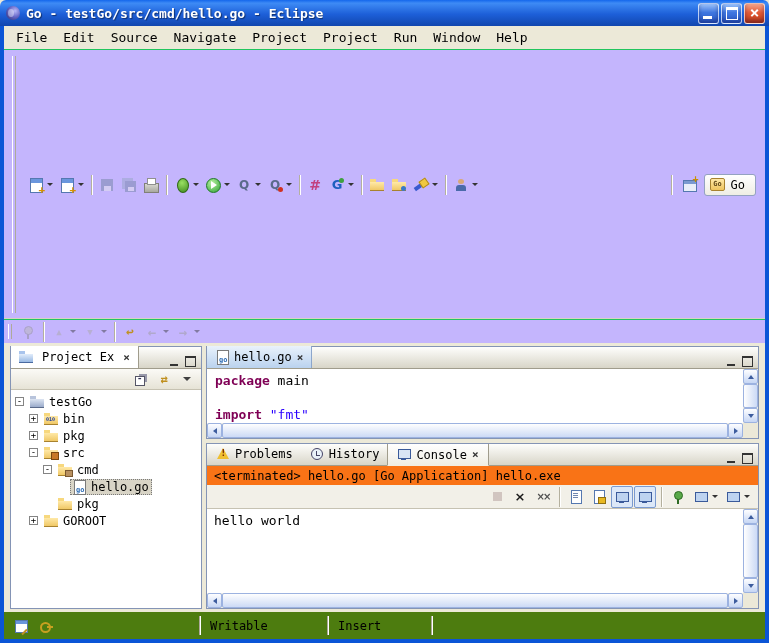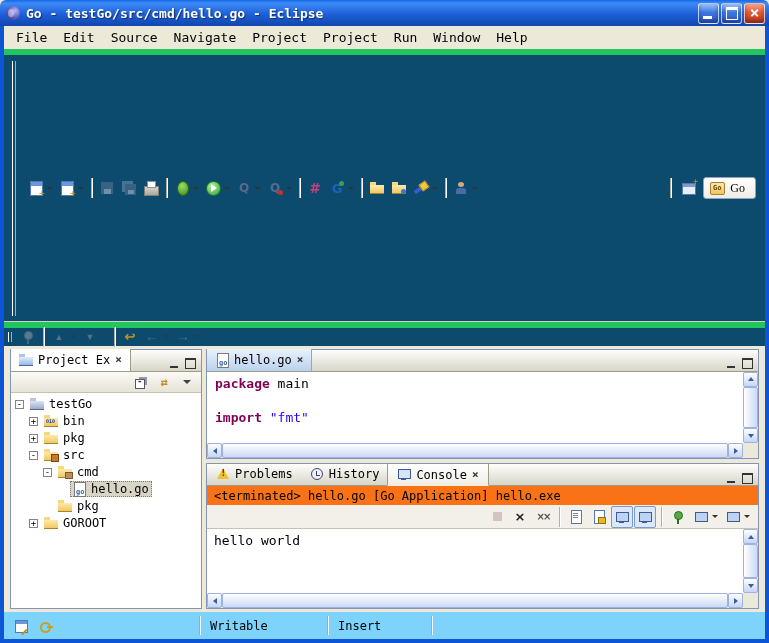"Go" .toolbar { background: #0c4a6e -> #c4b5fd; border-top: 6px solid #22c55e -> 1px solid #22c55e; font-family: Liberation Serif, serif -> none }
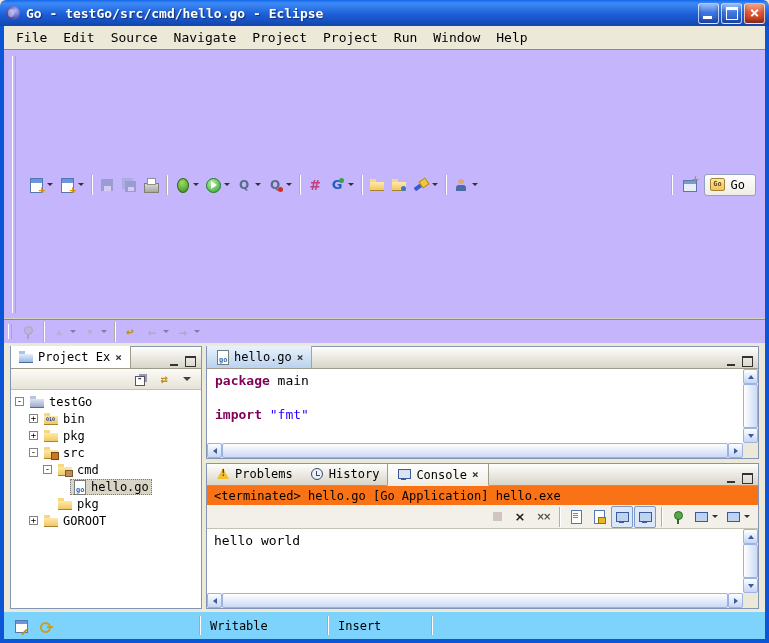"Project Ex" .vtab.active-view { gap: none -> 8px }
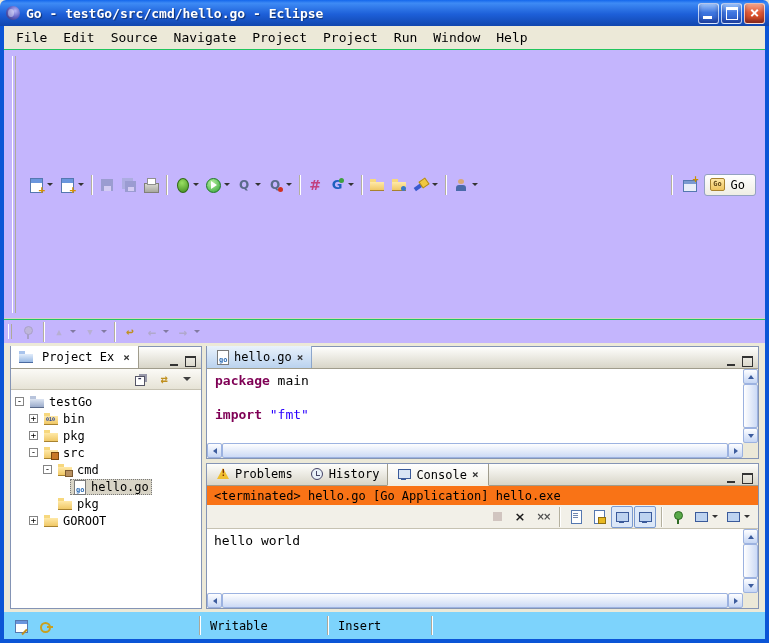"Problems" .console-panel { height: 146px -> 166px }
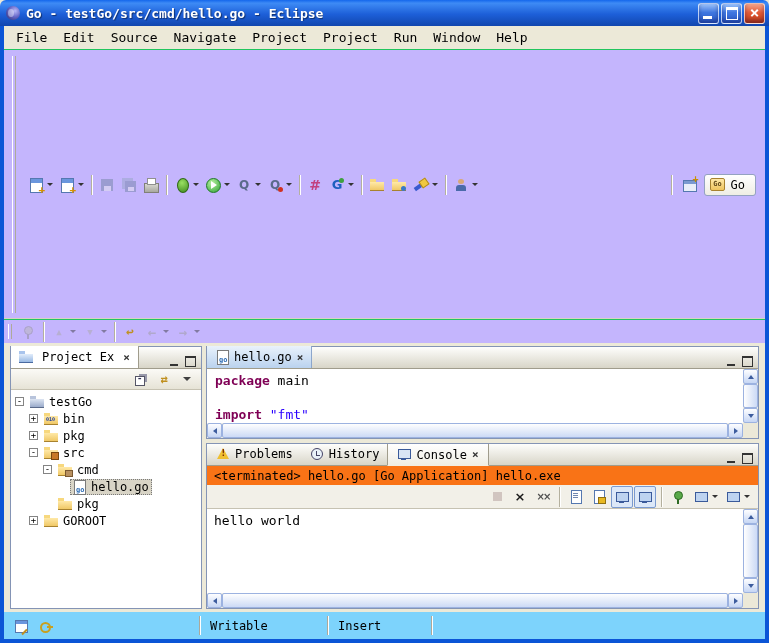"Writable" .statusbar { background: #7dd3fc -> #4d7c0f }
